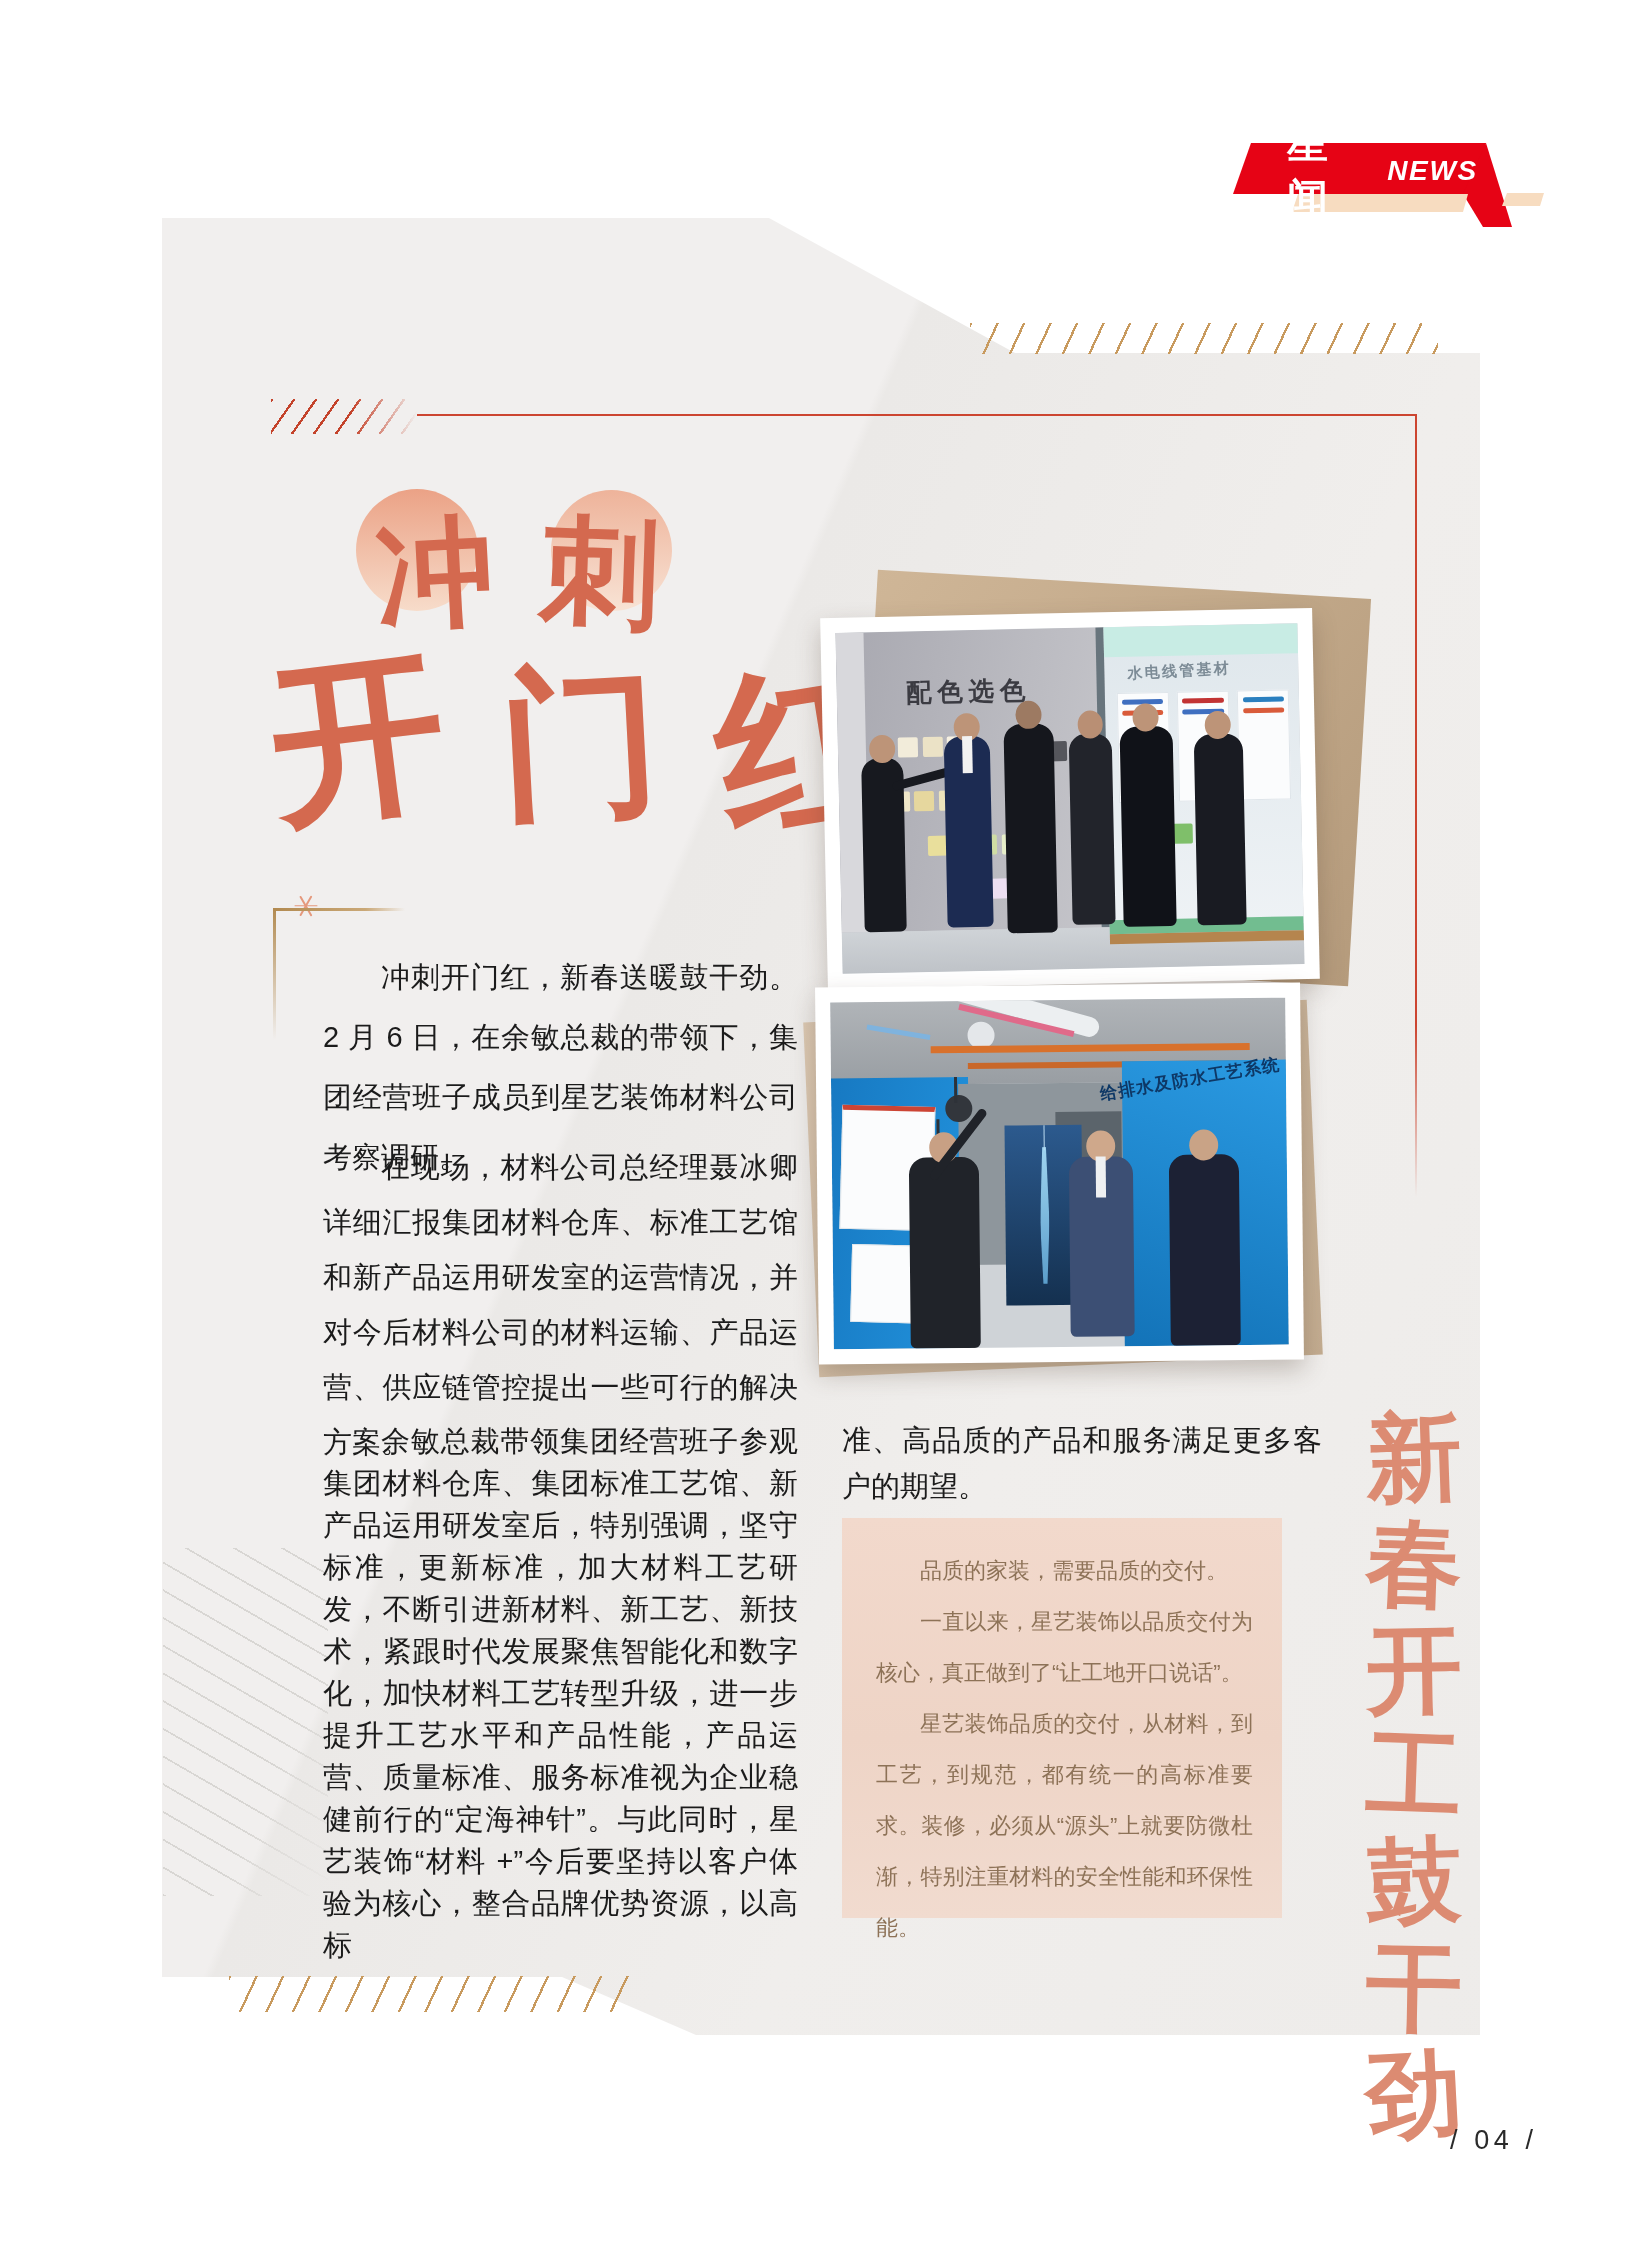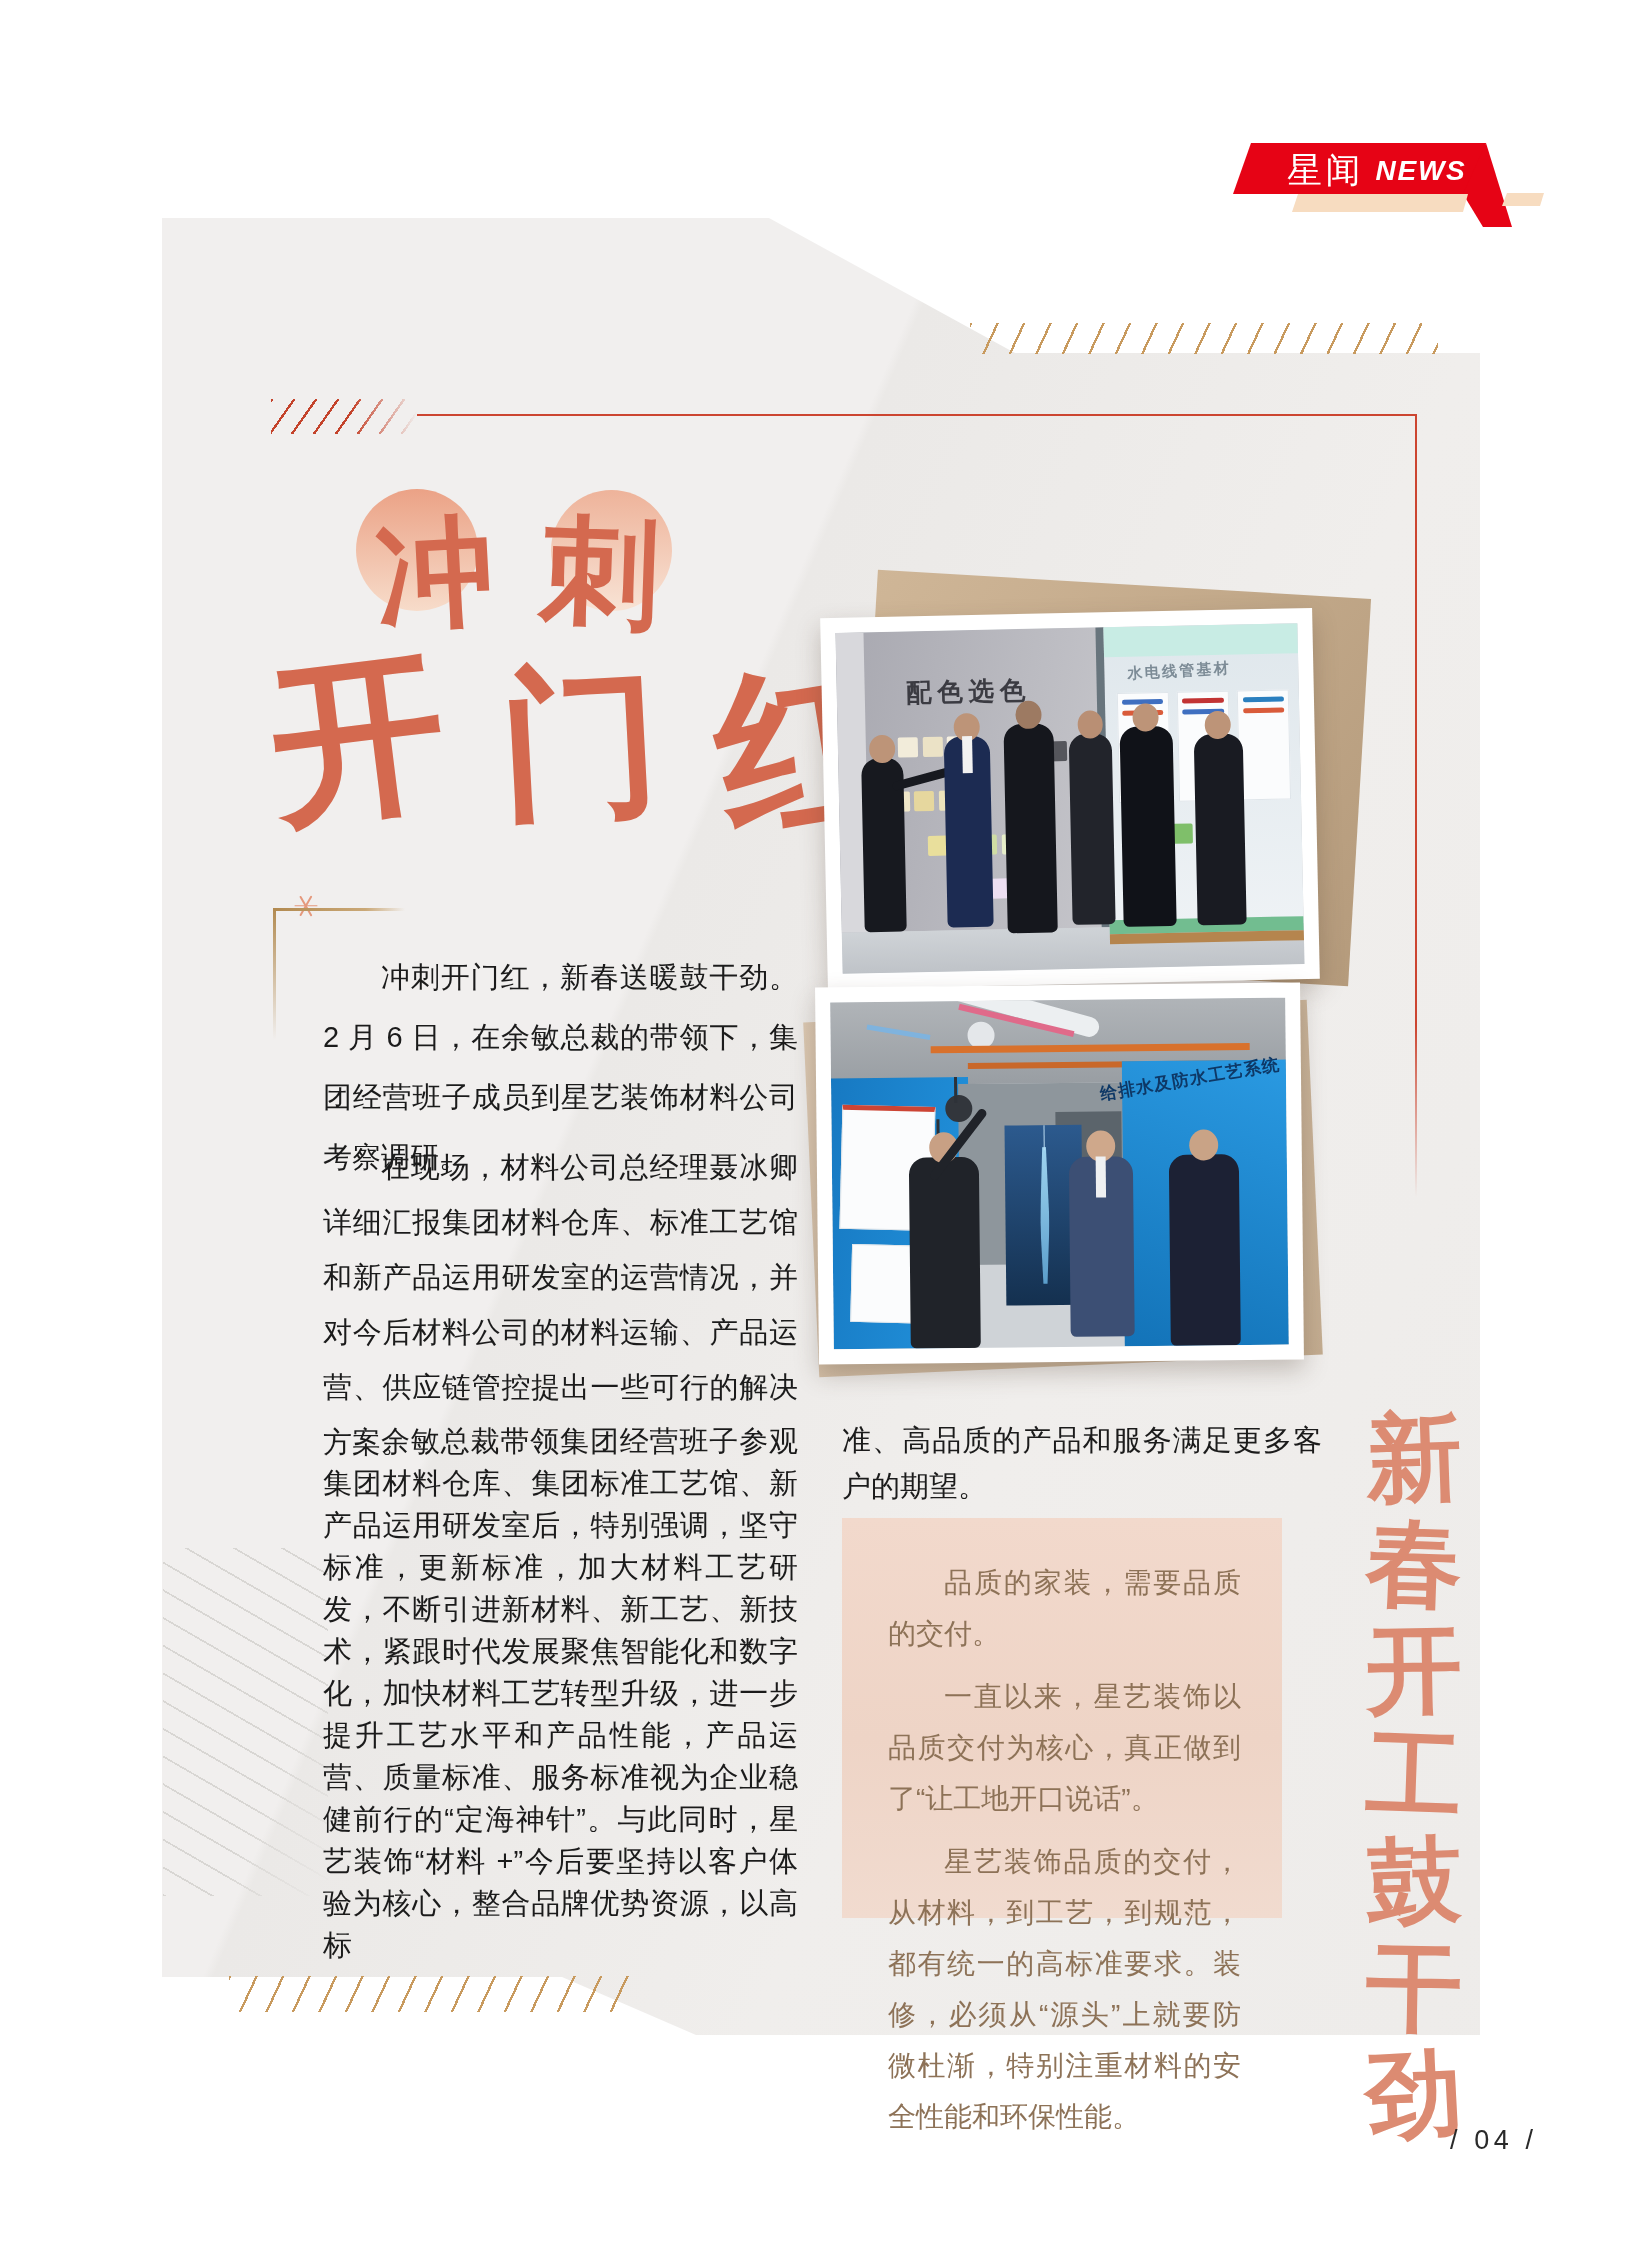"星闻" #badge-text .cn { font-size: 35px -> 41px; font-weight: 400 -> 700 }
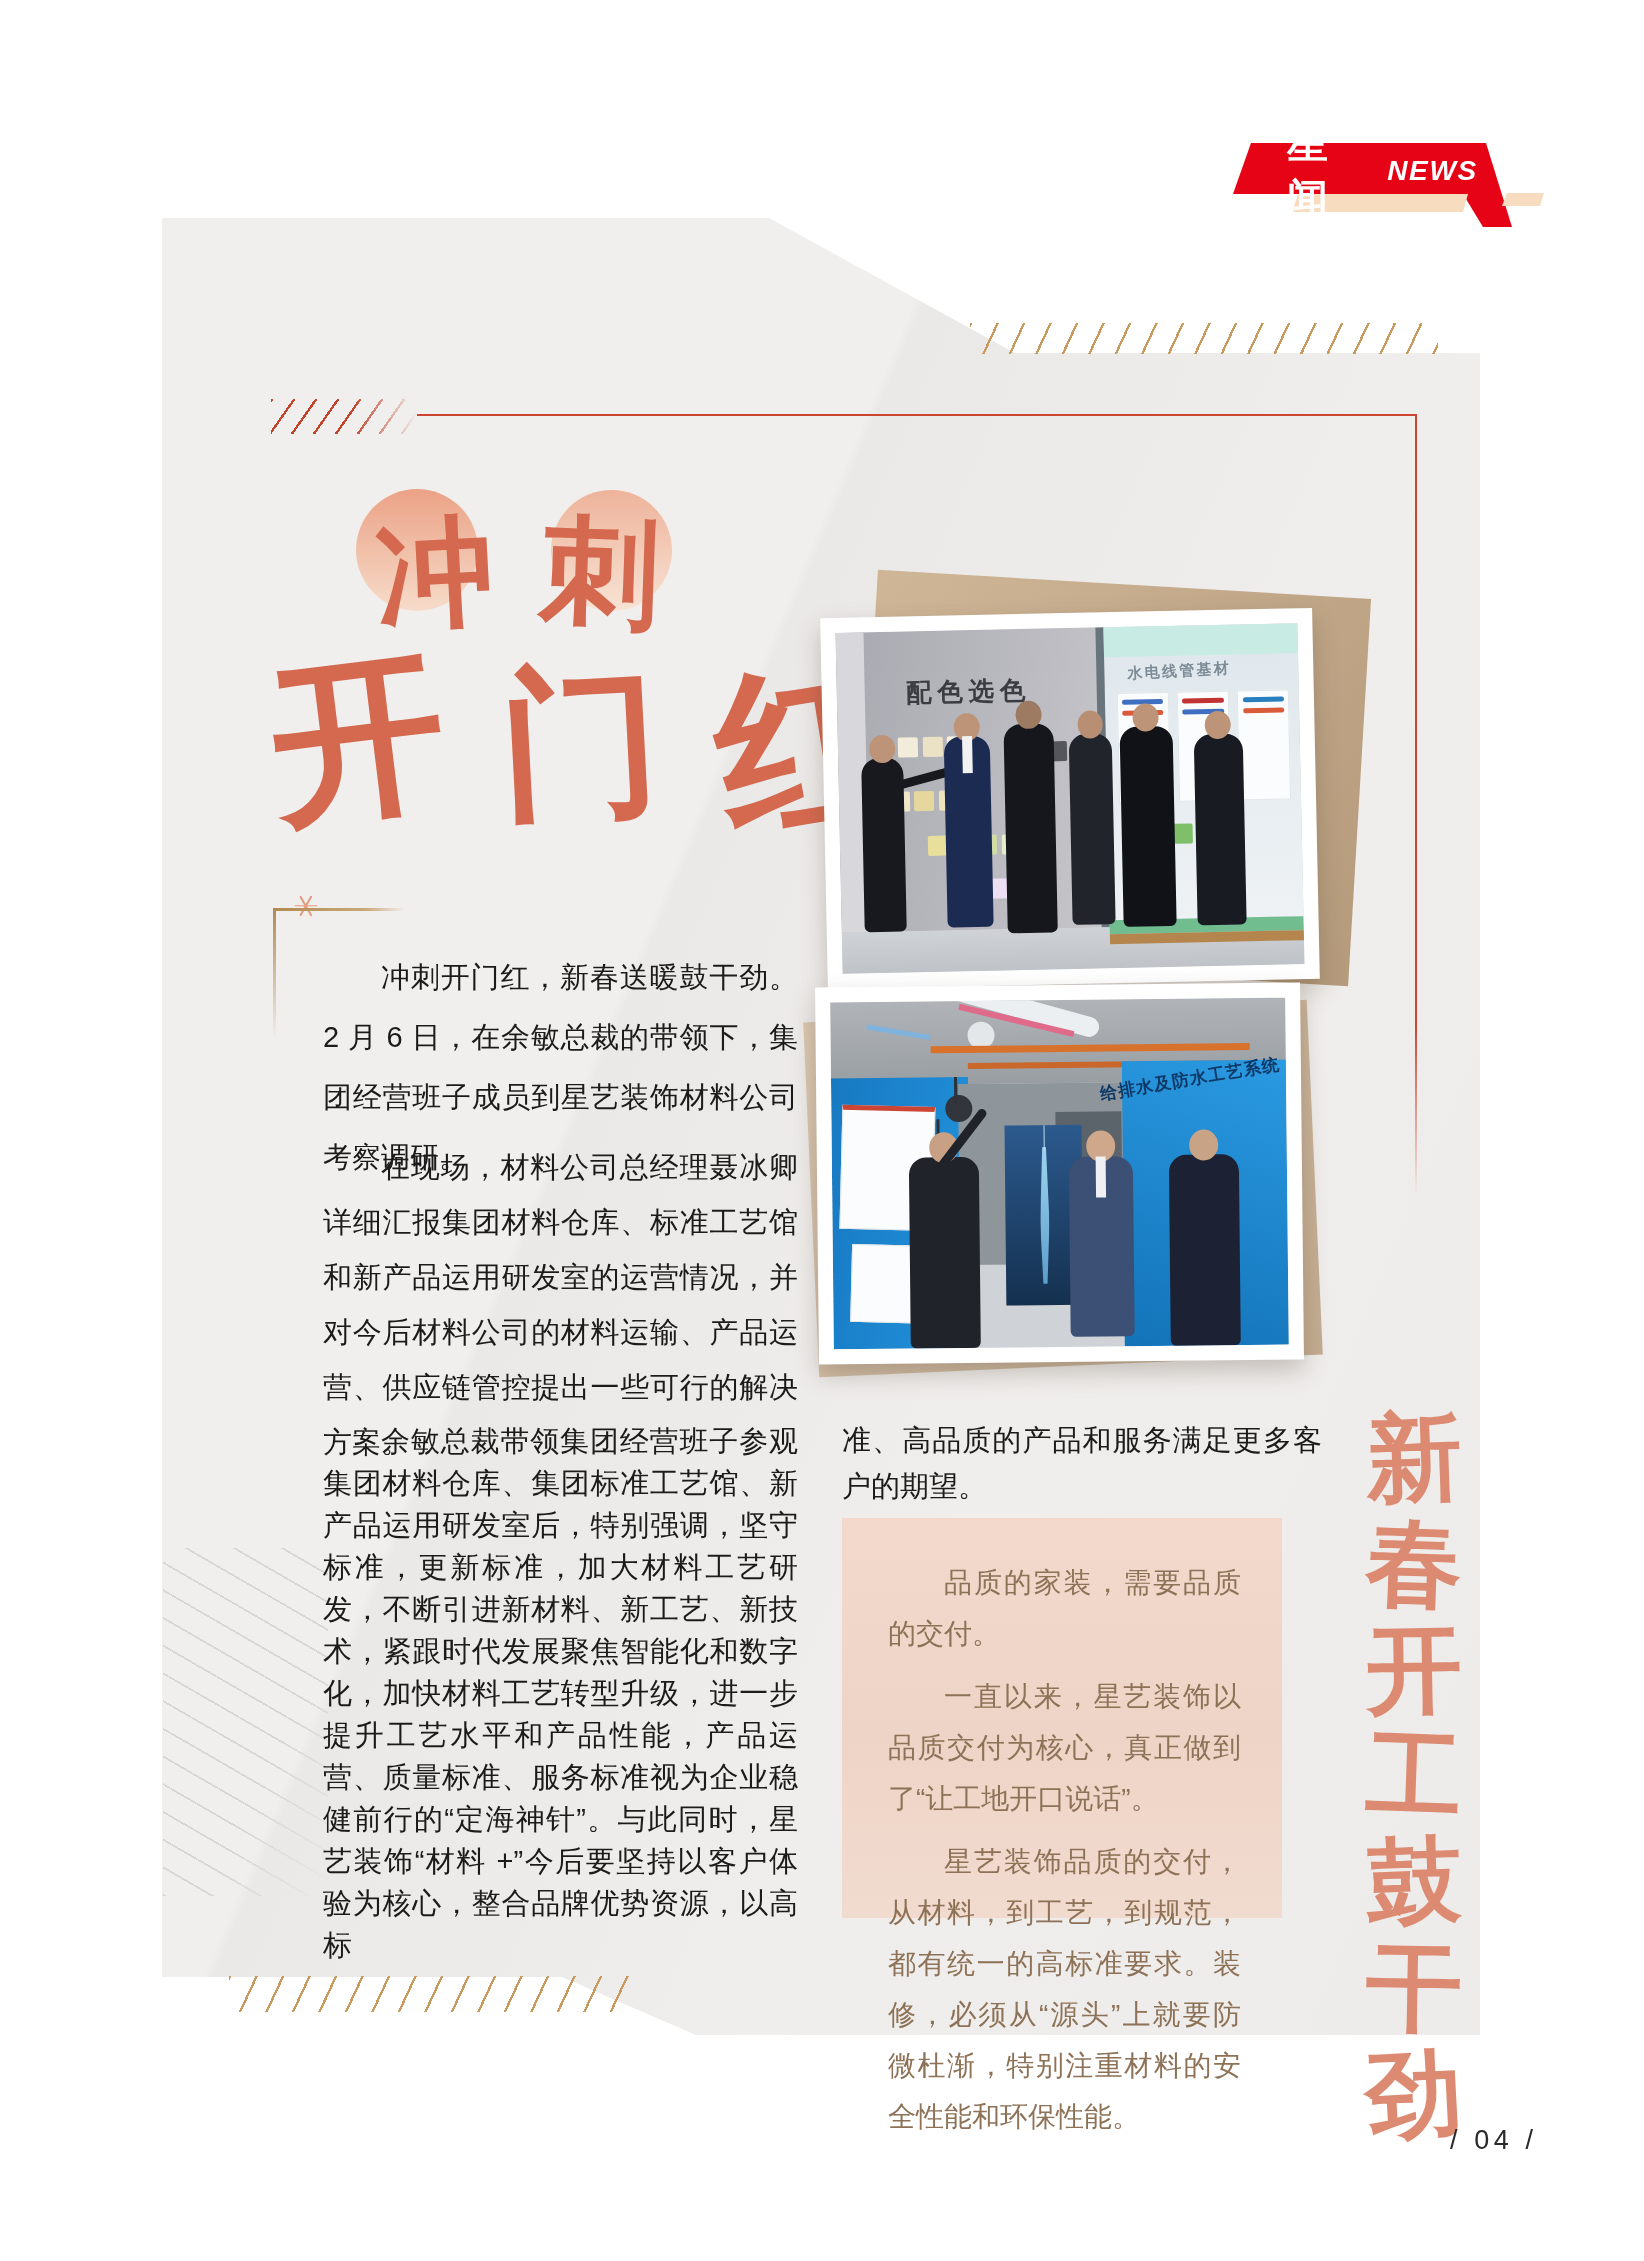"品质的家装，需要品质的交付。" #quote-box .q { font-size: 28px -> 22px; margin: 12px -> 0 }
